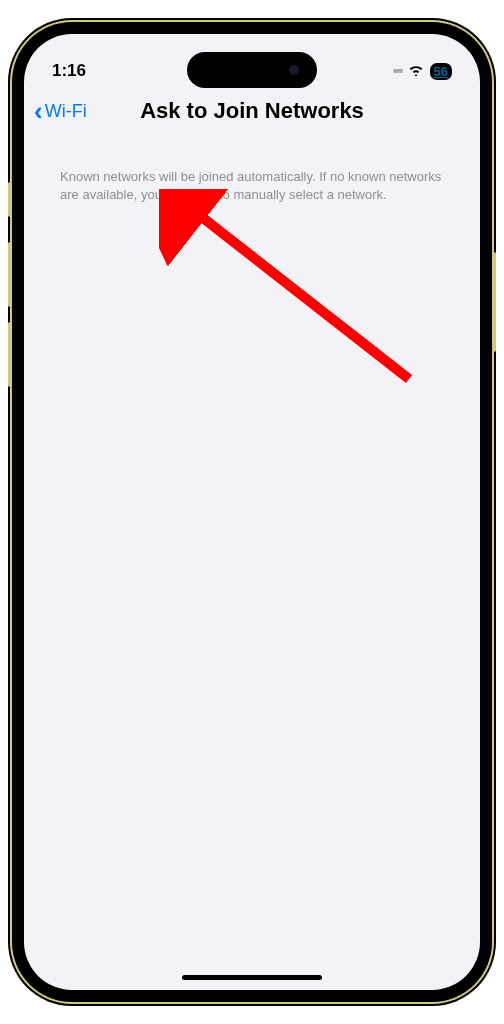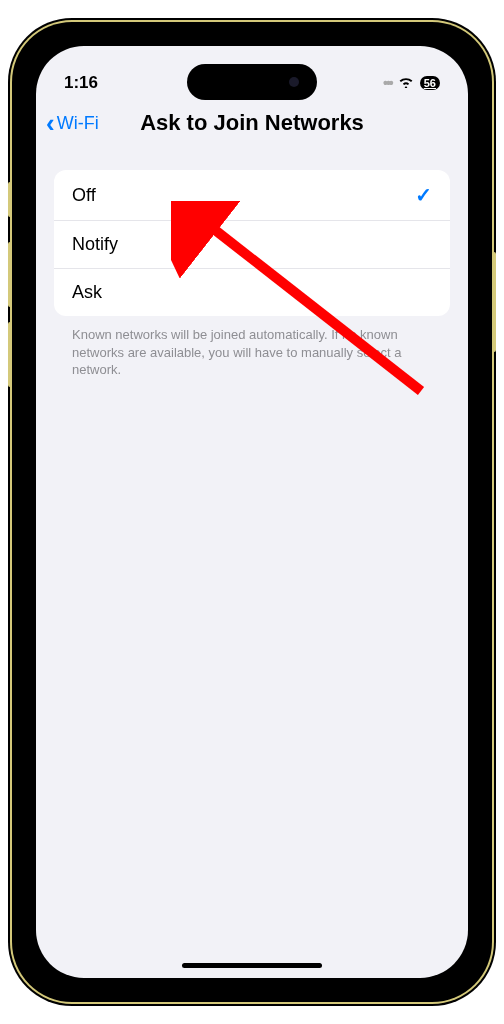"1:16" .phone-frame { padding: 24px -> 12px }
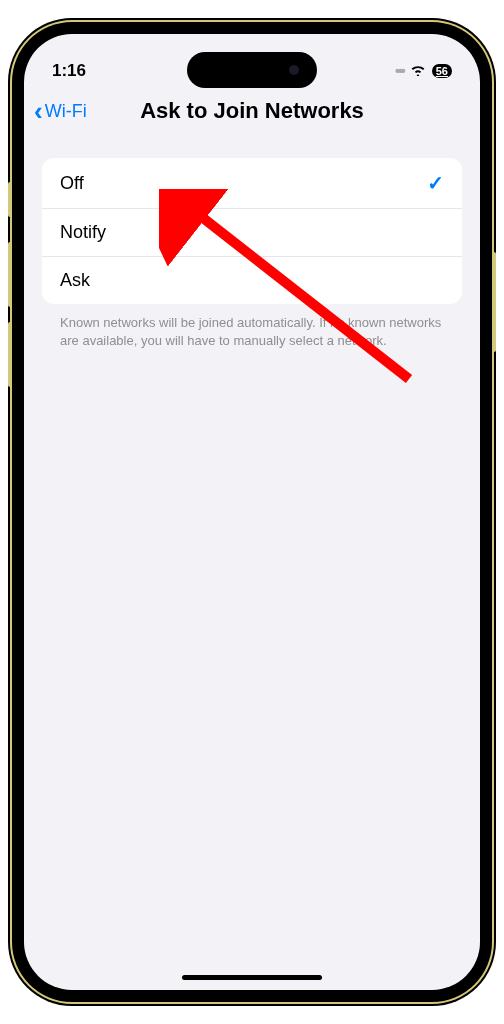"56" .battery-badge { color: #ffffff -> #0369a1; font-size: 11px -> 13px }
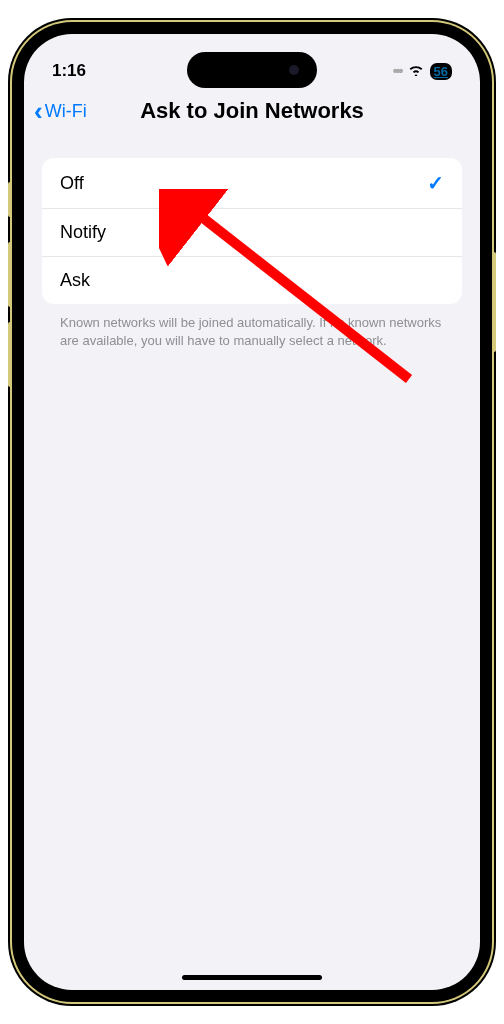"Off" div.list-group { html: <div> <div> <span>Off</span> <span>✓</span> </div> <div> <span>Notify</span> </div> <div> <span>Ask</span> </div> </div> -> none }
